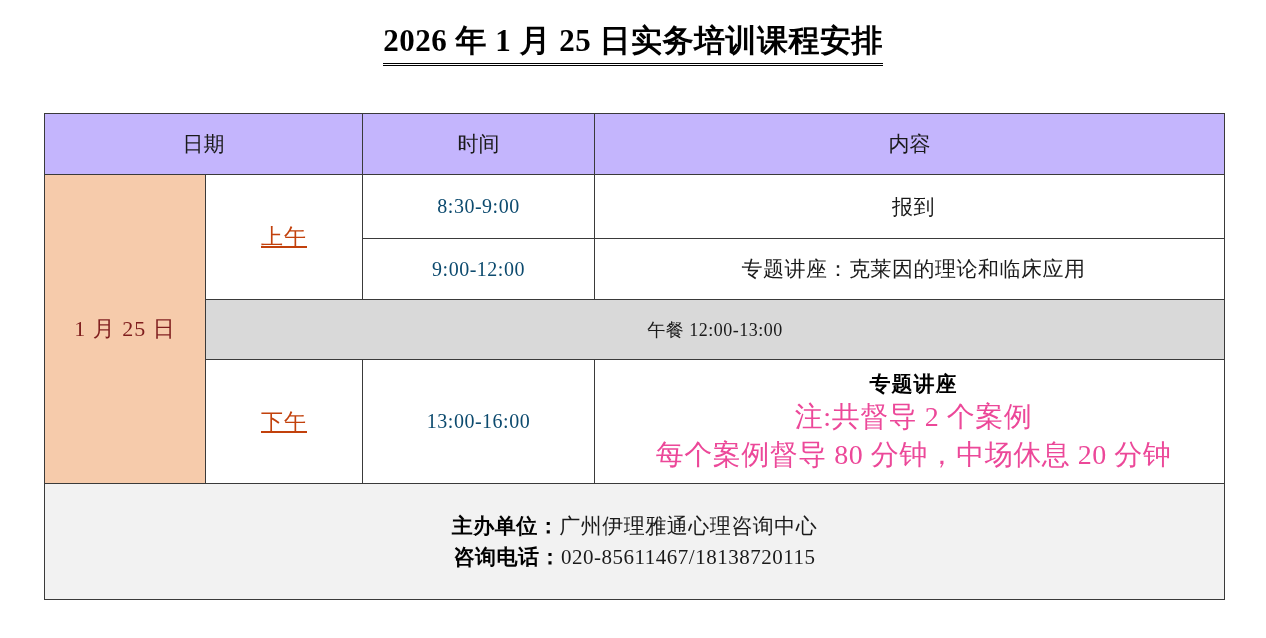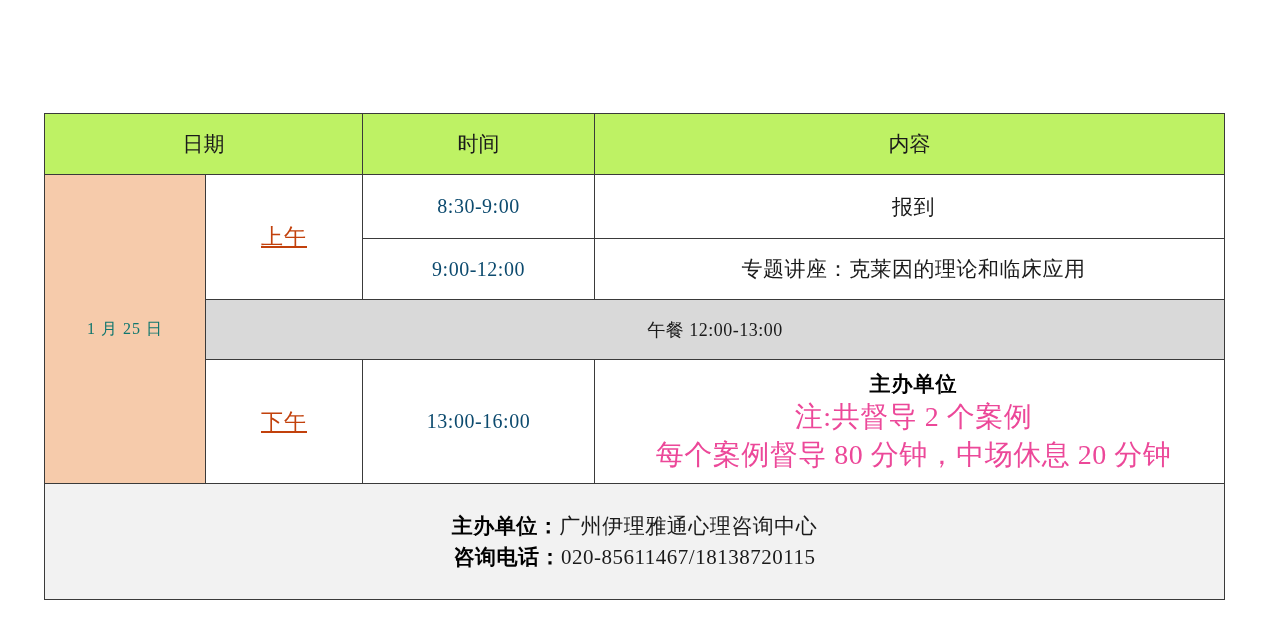"2026 年 1 月 25" div.title-wrap { html: none -> <div> <span>2026 年 1 月 25 日实务培训课程安排</span> </div> }
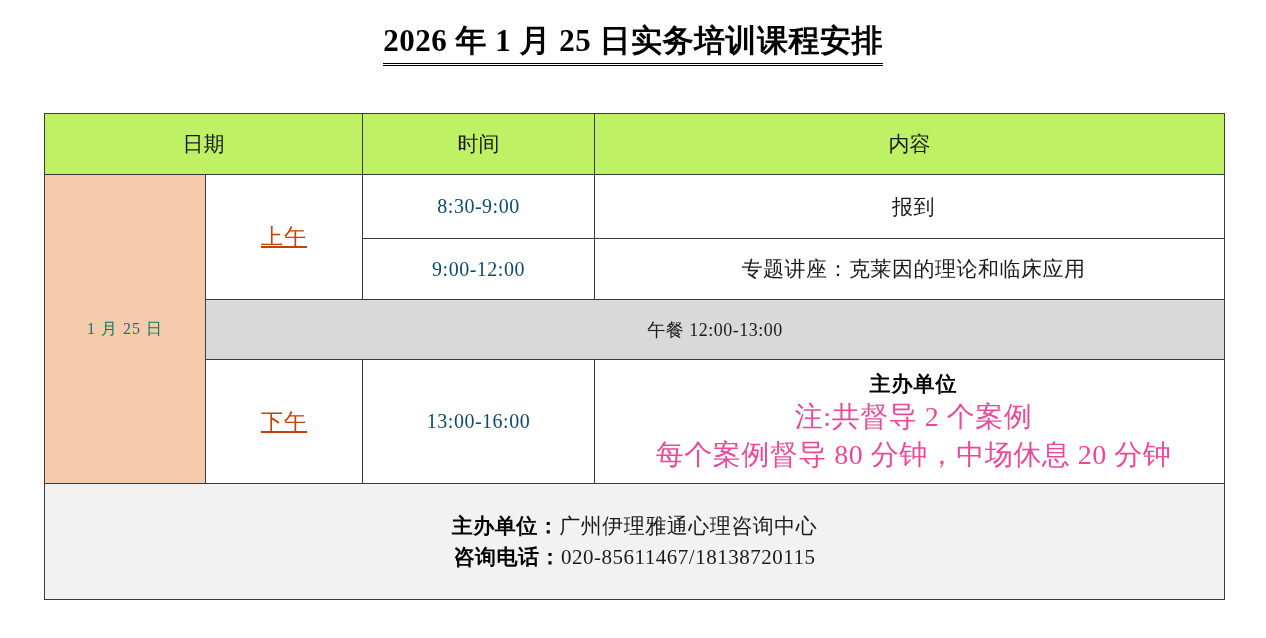"日期" thead td { background: #bef264 -> #c4b5fd }
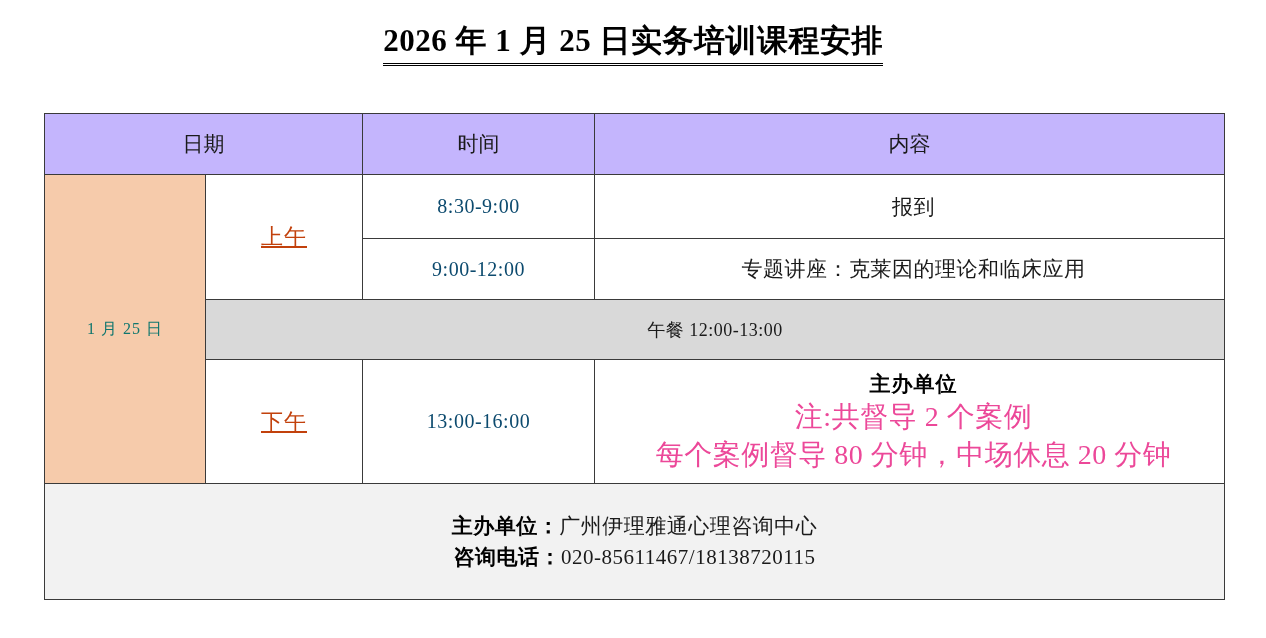"1 月 25 日" td.date-cell { color: #0f766e -> #7f1d1d; font-size: 16px -> 22px }
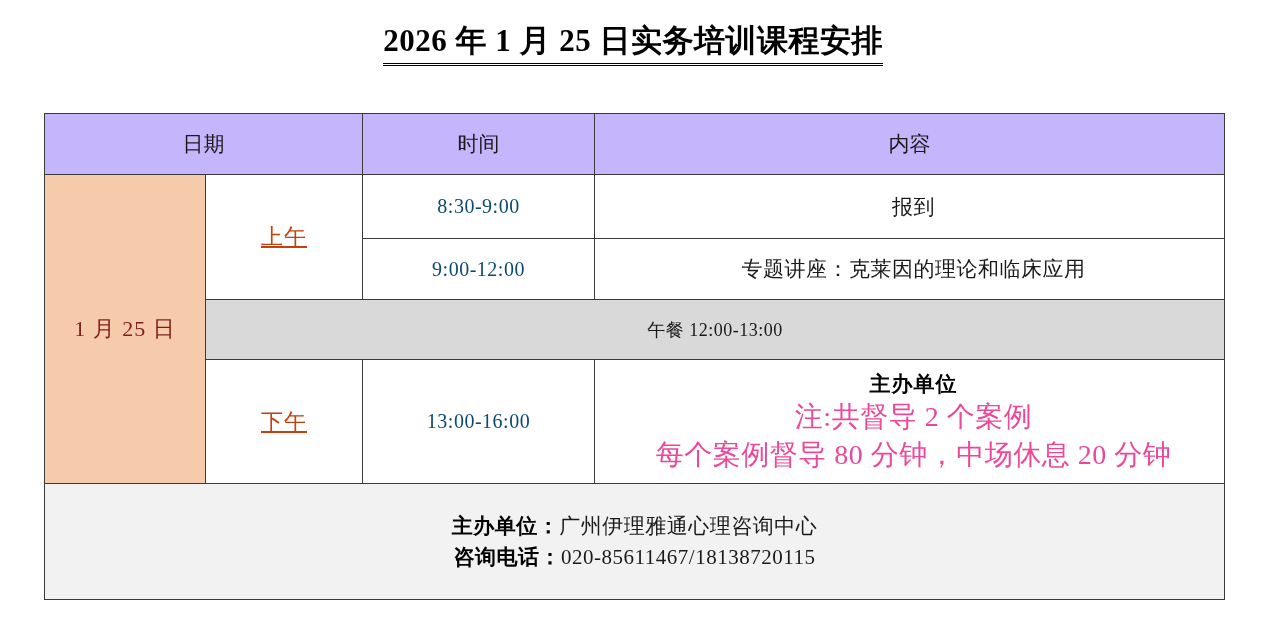"主办单位" span.sup-title { text: 主办单位 -> 专题讲座 }
